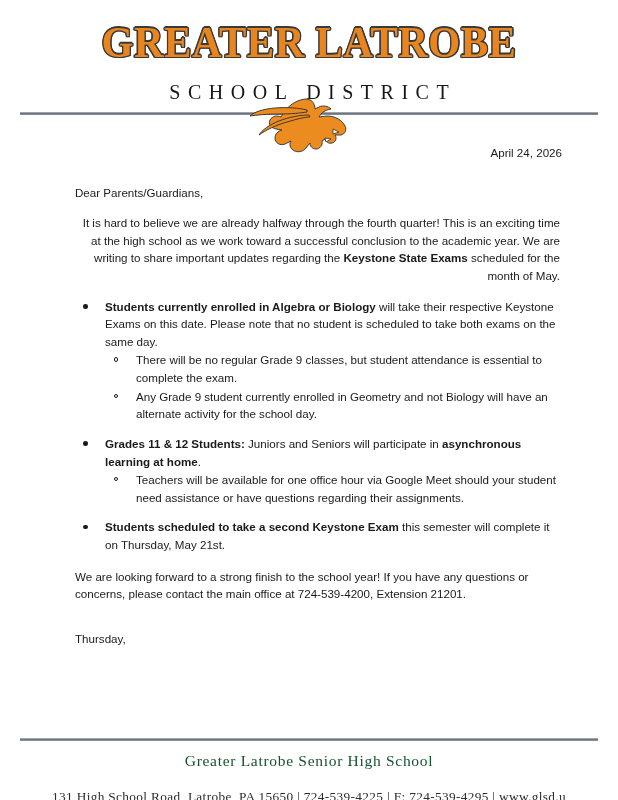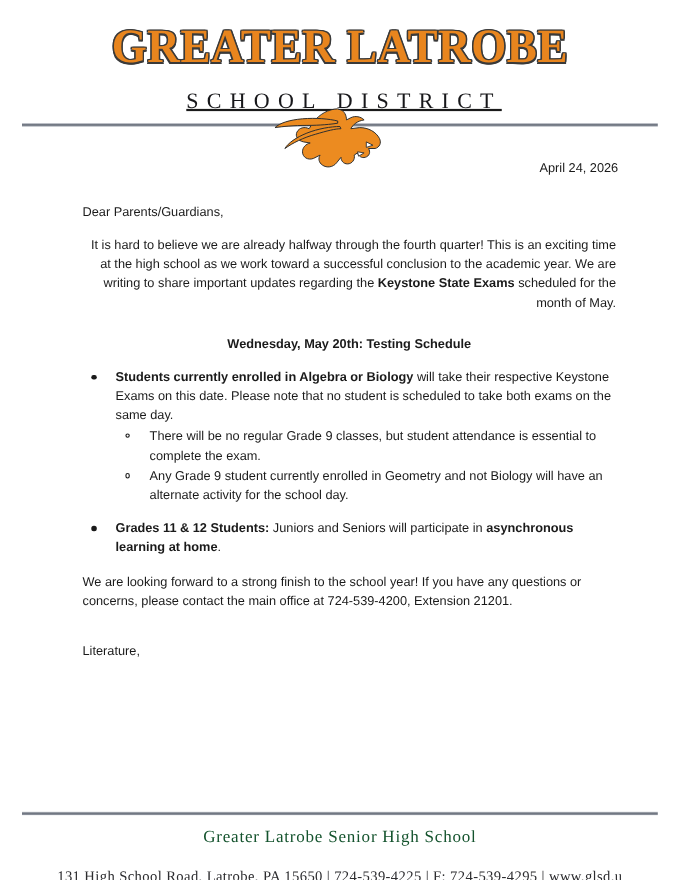"GREATER LATROBE" .masthead { text-decoration: underline -> none }
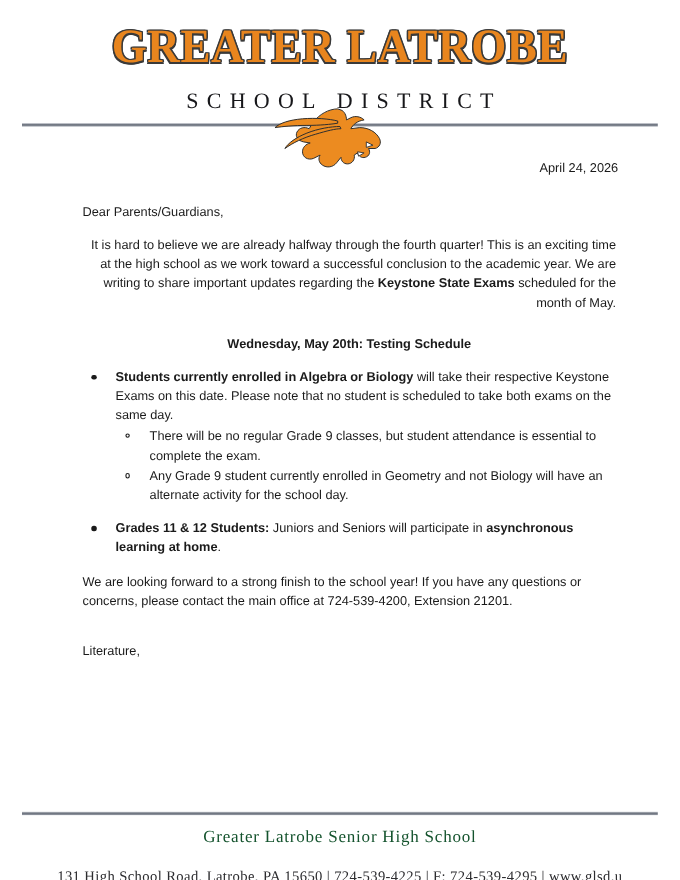"Wednesday, May 20th: Testing Schedule" div.section-heading { html: <div>Wednesday, May 20th: Testing Schedule</div> -> none }
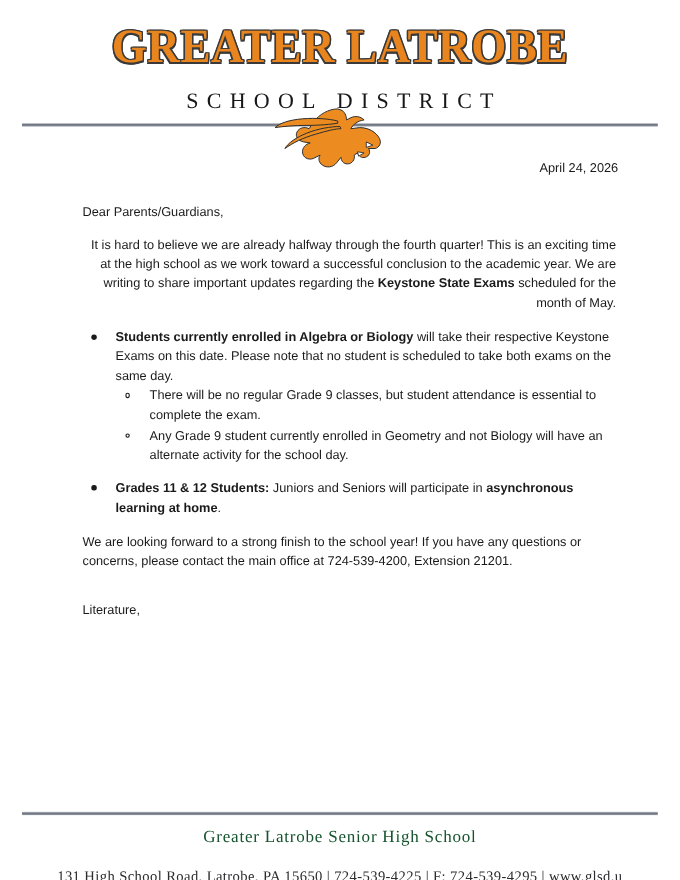"Teachers will be available for" ul.level2 { html: none -> <ul> <li>Teachers will be available for one office hour via Google Meet should your student need assistance or have questions regarding their assignments.</li> </ul> }
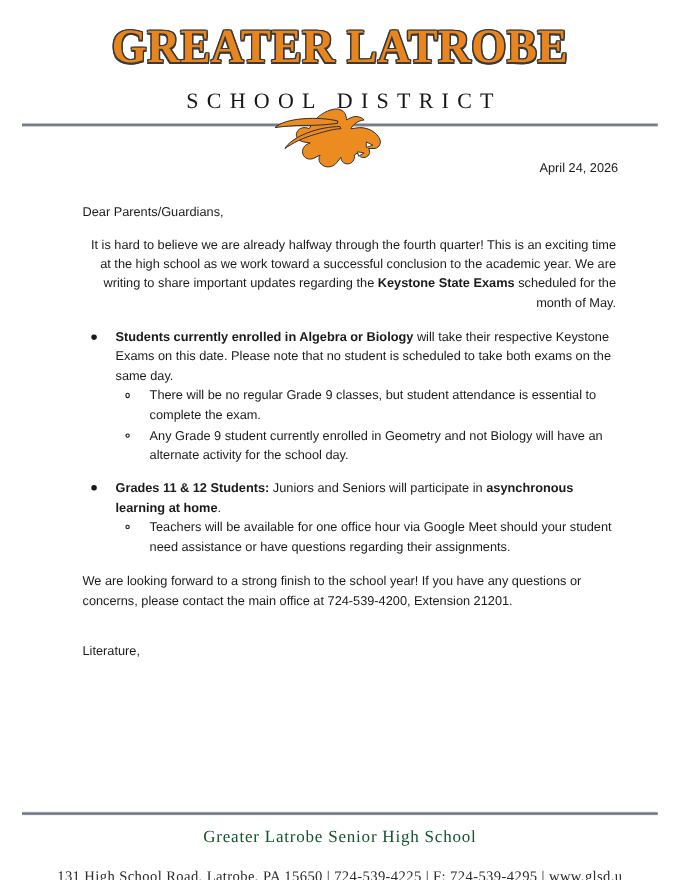"Students scheduled to take a" li { html: none -> <li> <b>Students scheduled to take a second Keystone Exam</b><span> this semester will complete it on Thursday, May 21st.</span> </li> }
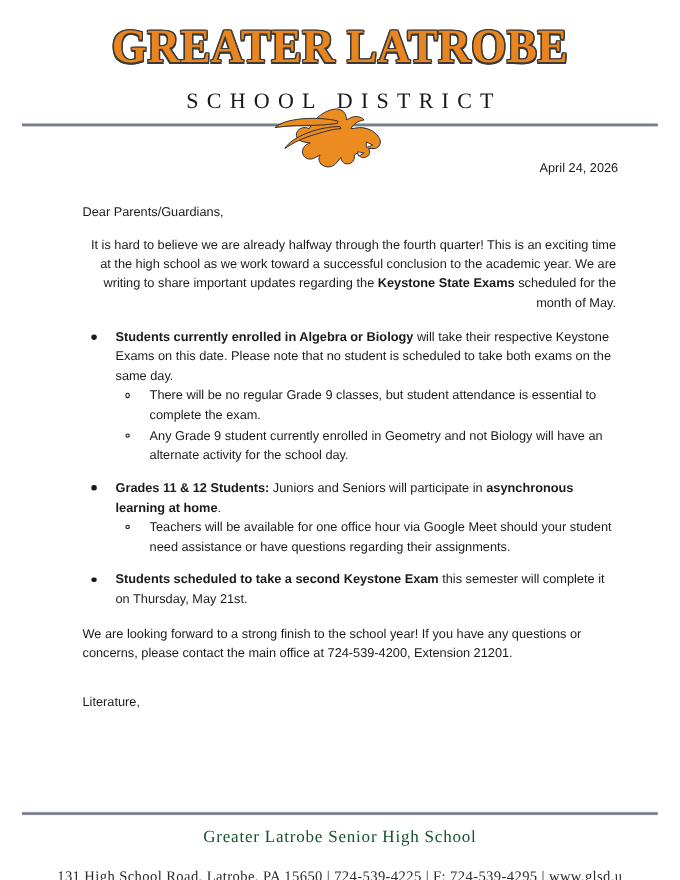"Literature," div.sincerely { text: Literature -> Thursday }
